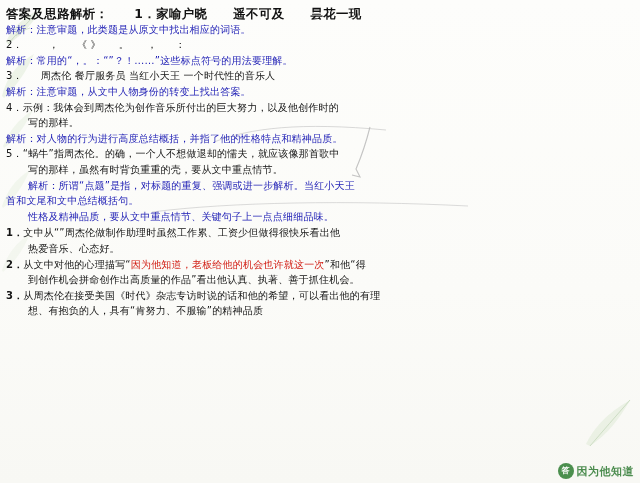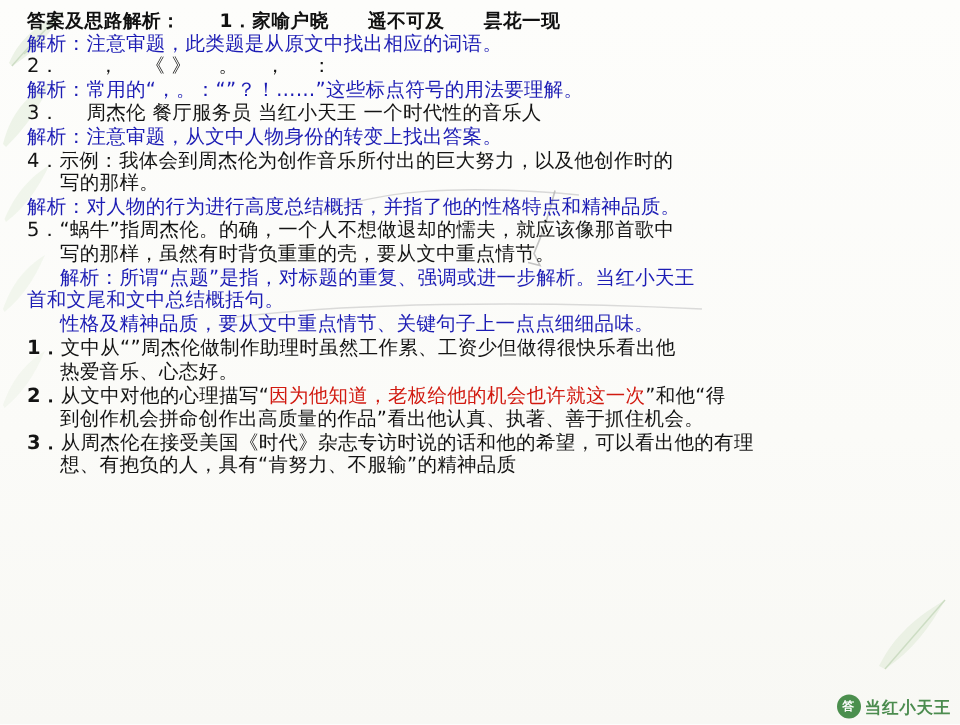"答案及思路解析： 1．家喻户晓 遥不可及 昙花一现" .page { padding: 4px 6px 0 18px -> 4px 6px 0 6px }
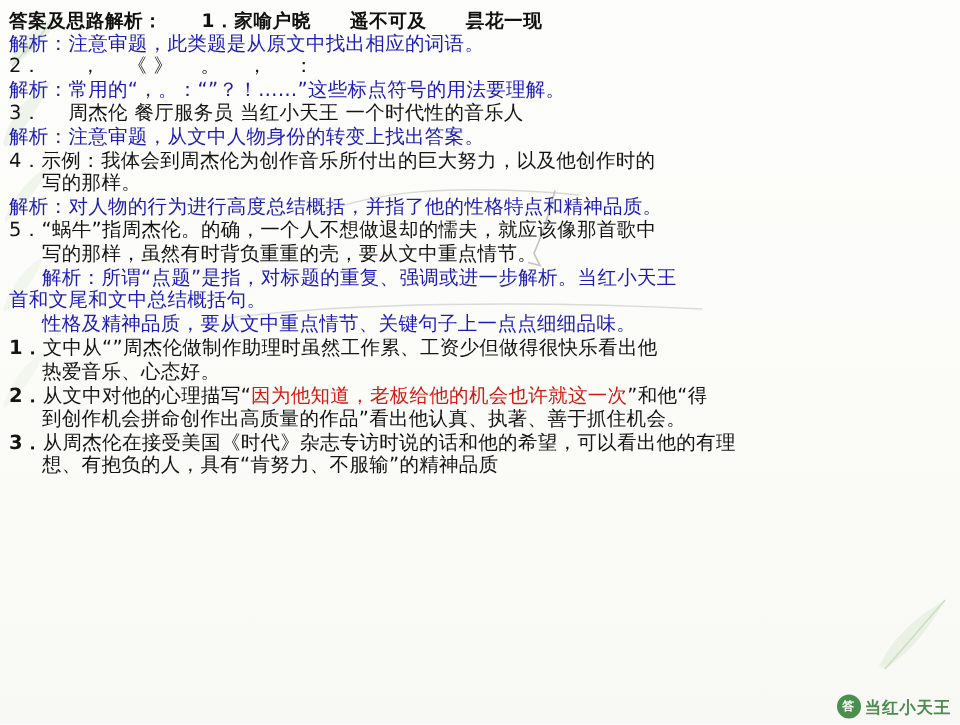"解析：注意审题，此类题是从原文中找出相应的词语。" .line { font-size: 13px -> 10px }
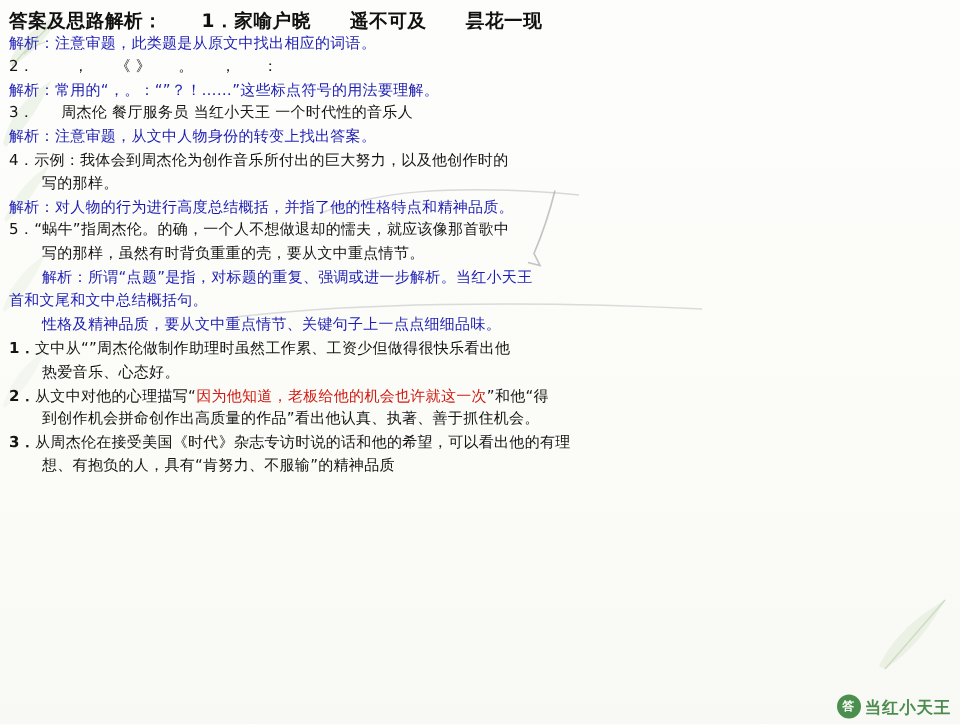"当红小天王" span.wm-text { text: 当红小天王 -> 因为他知道 }
